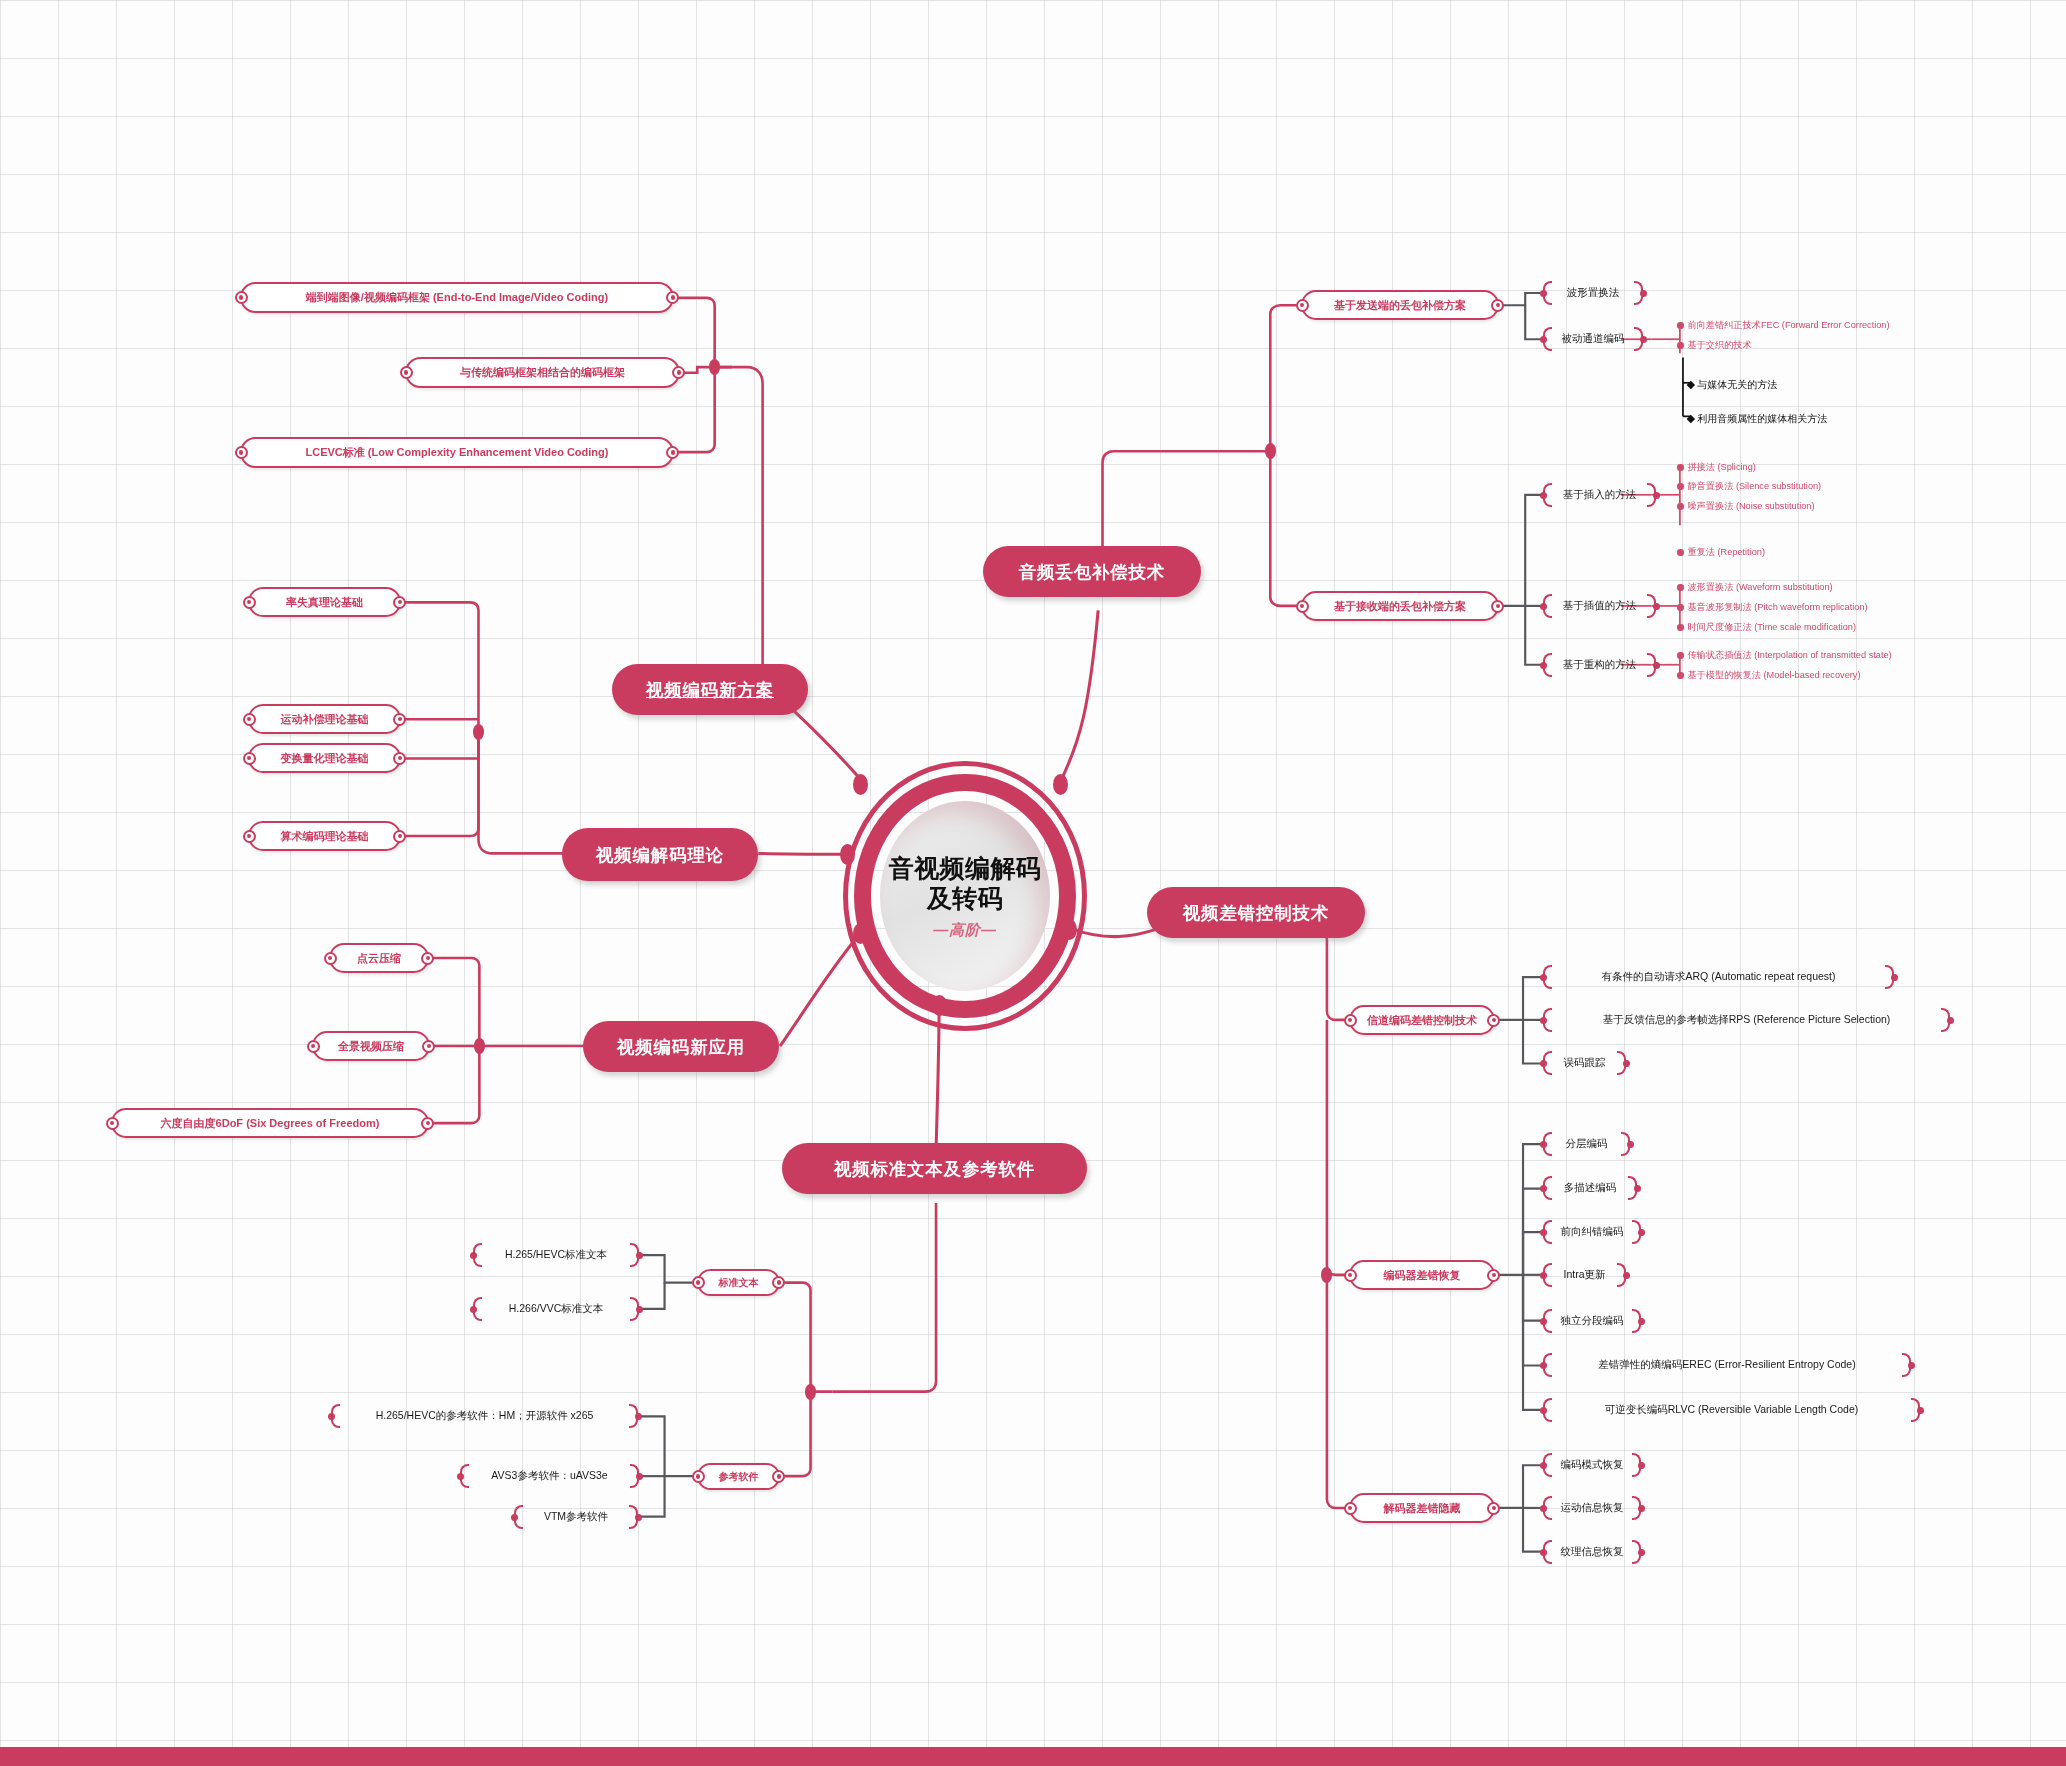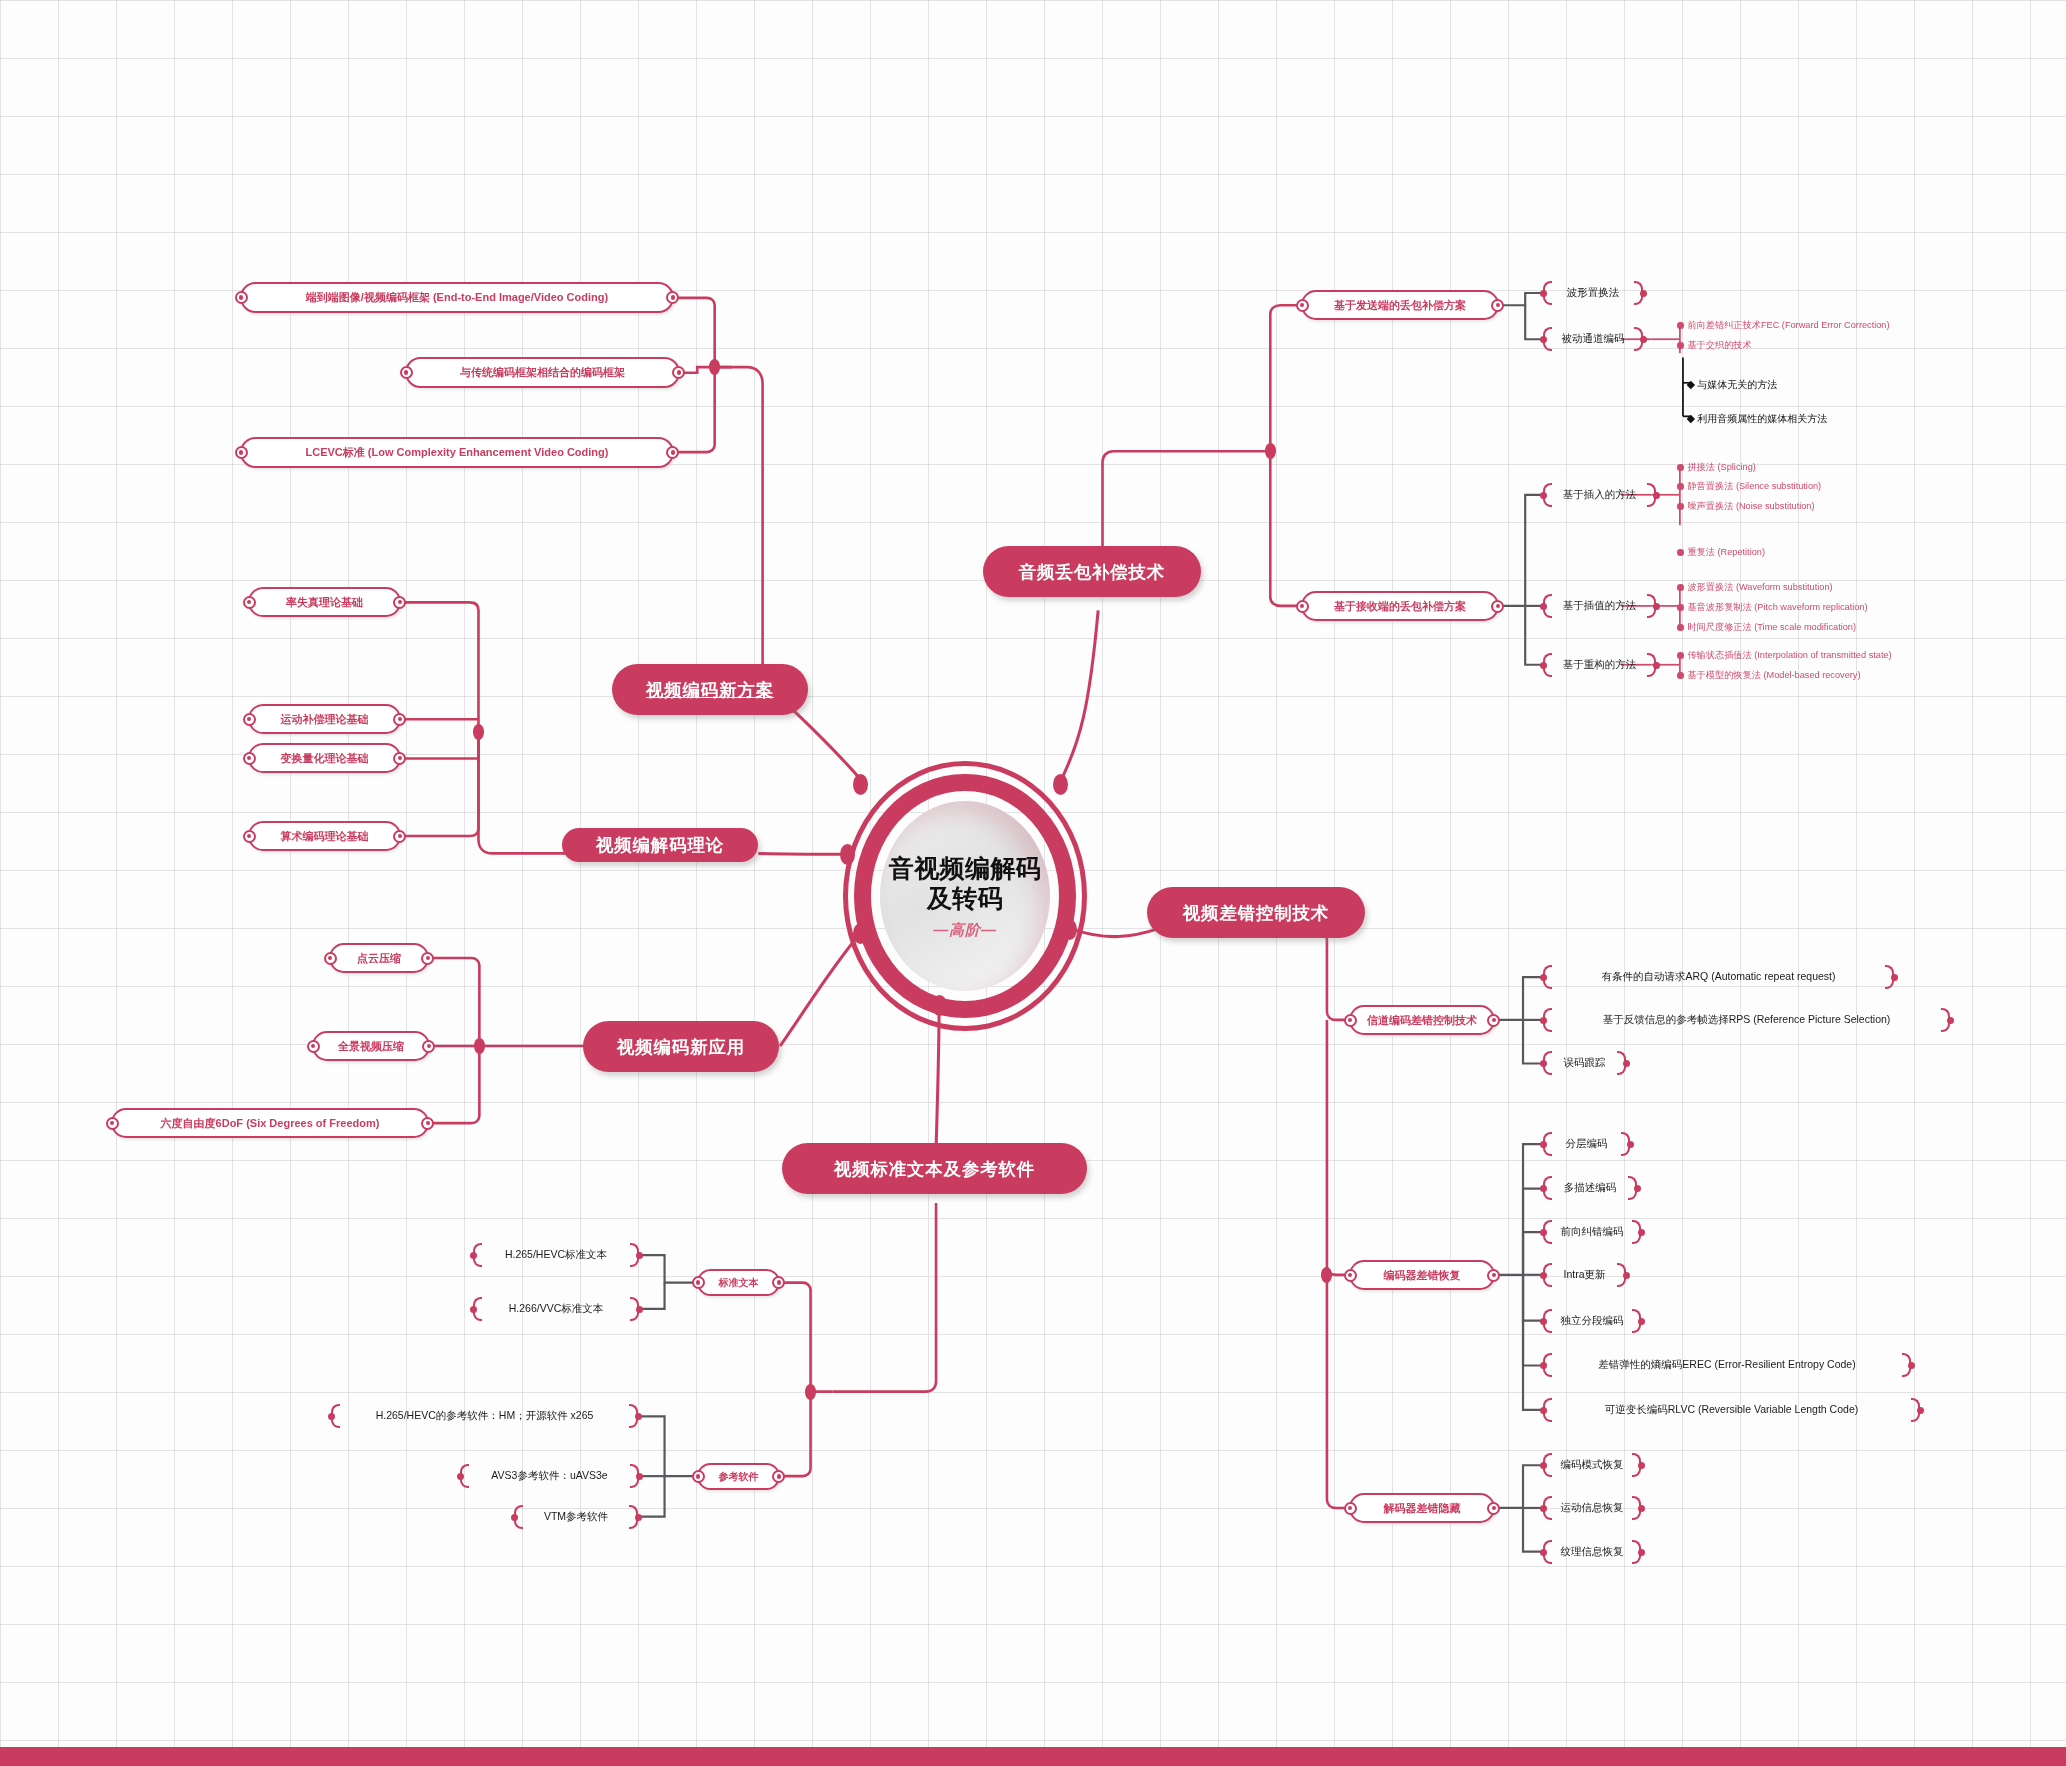"视频编解码理论" div.main-pill { height: 34px -> 53px }
